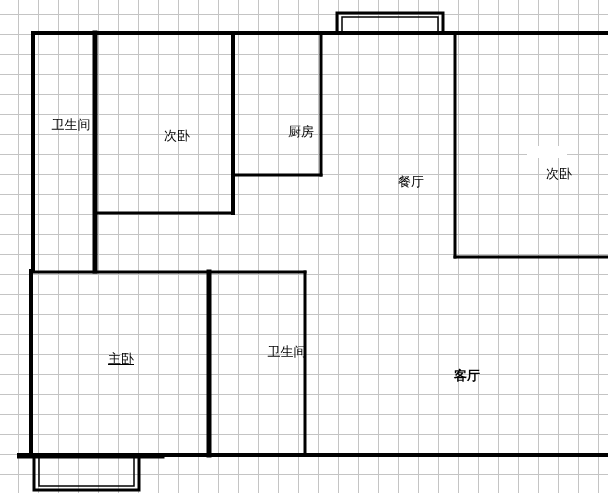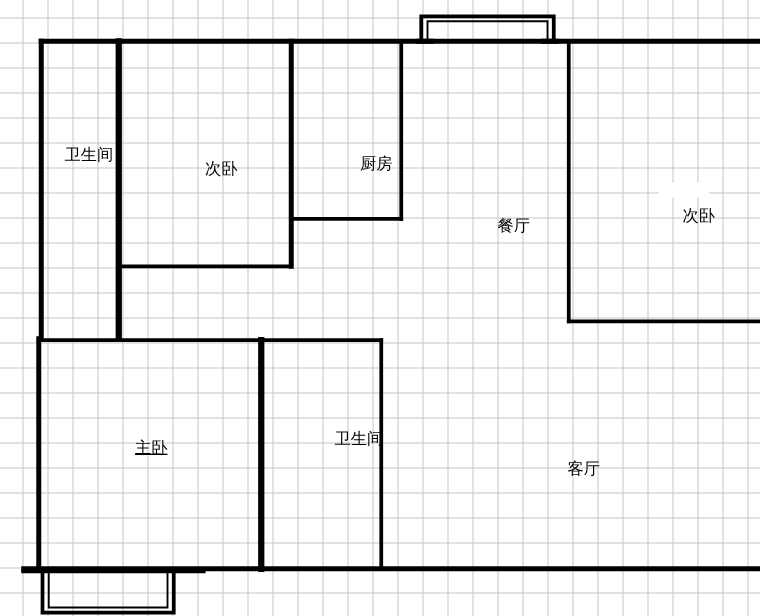"客厅" div.room-label { font-weight: none -> bold }
